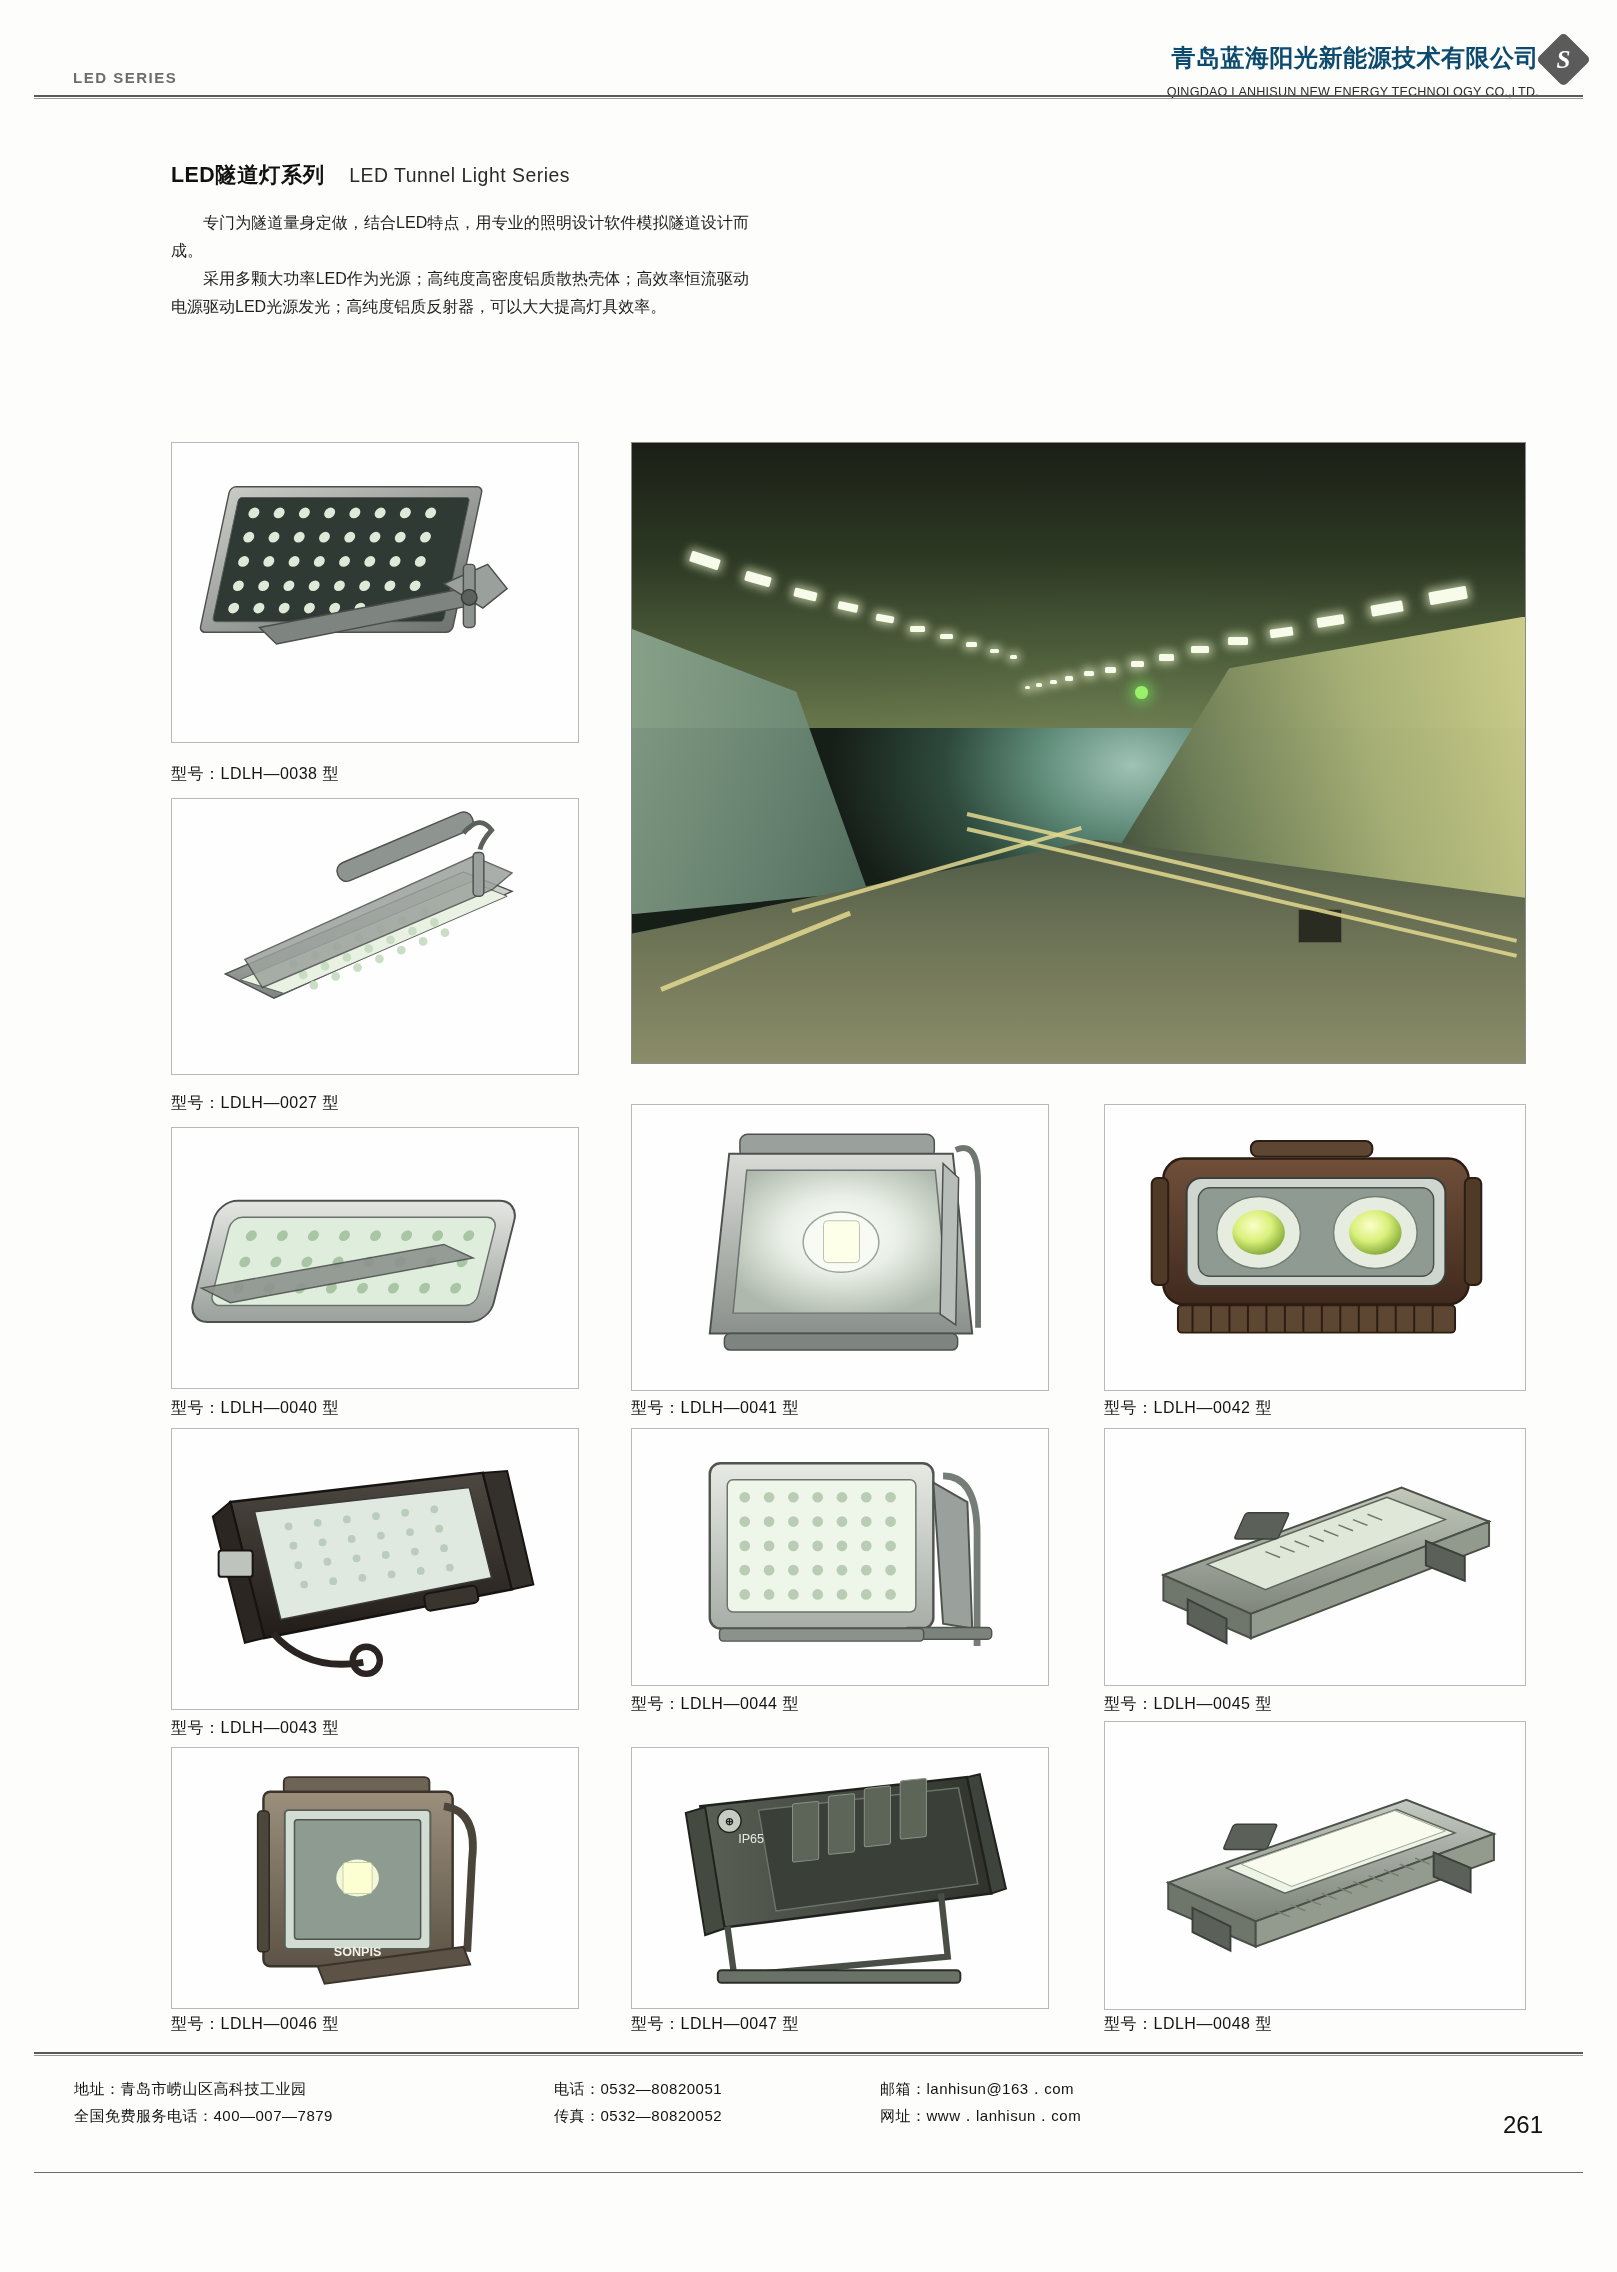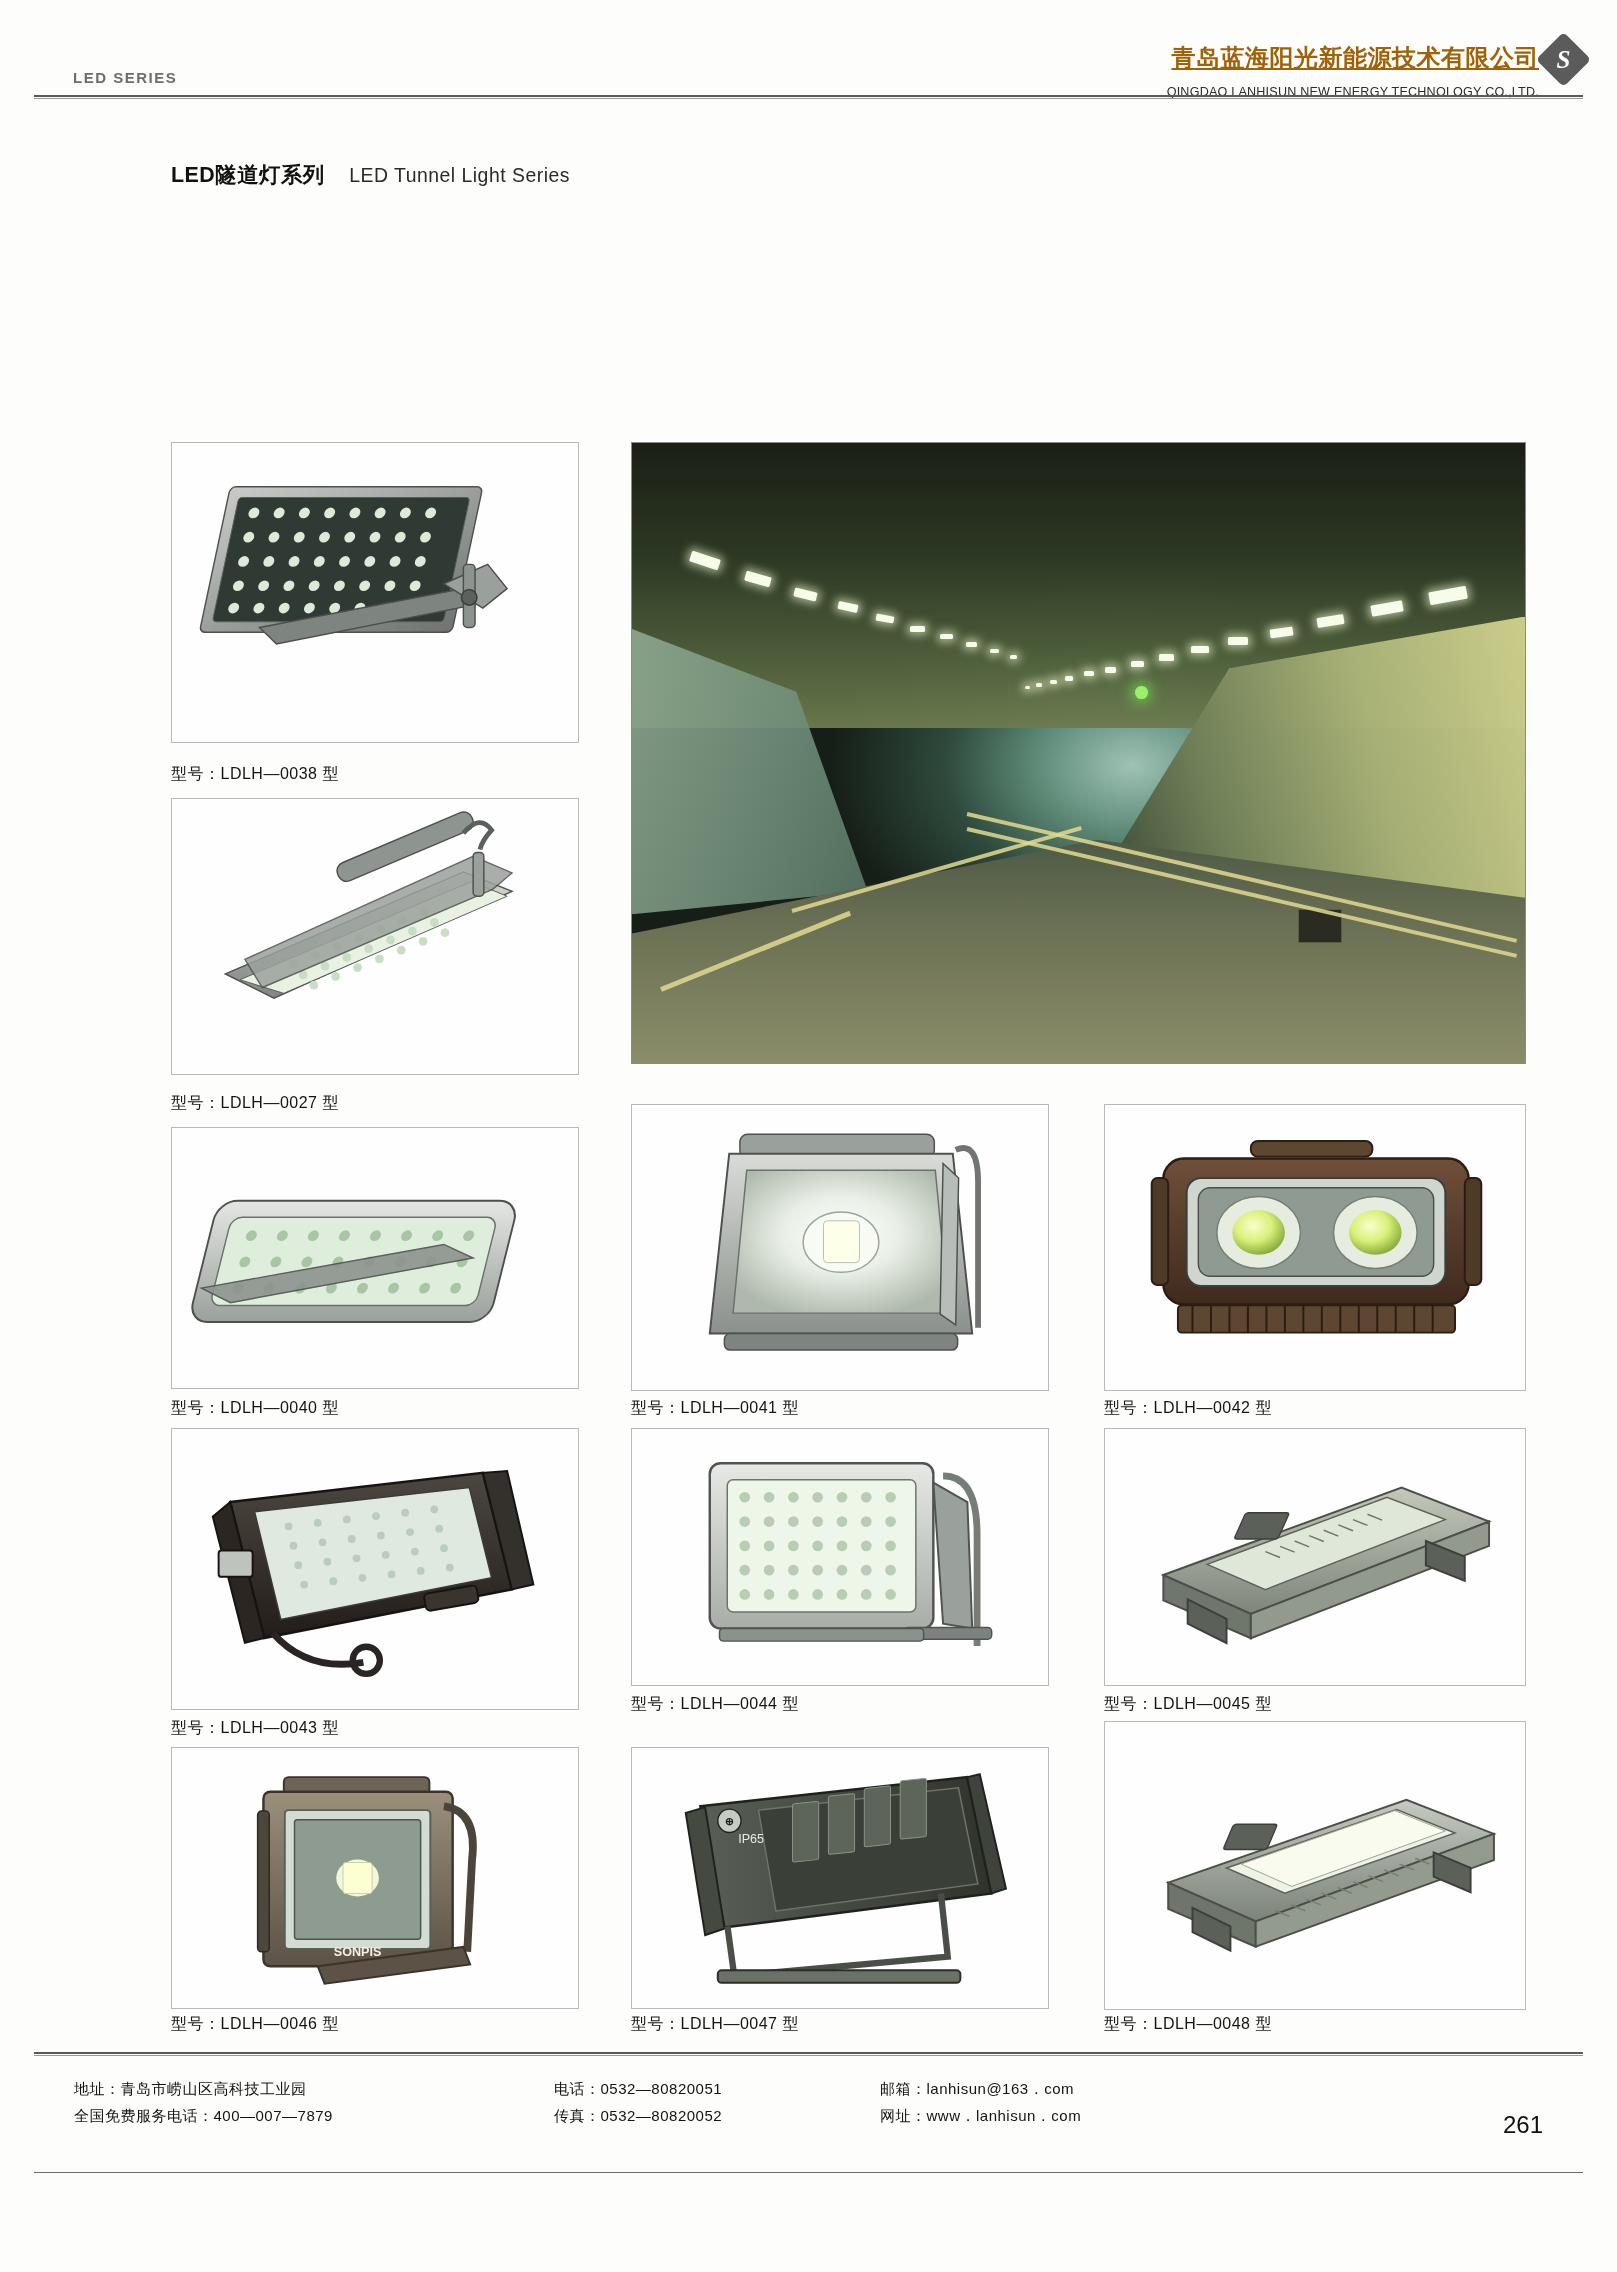"青岛蓝海阳光新能源技术有限公司" .company-cn { color: #a16207 -> #0c4a6e; text-decoration: underline -> none }
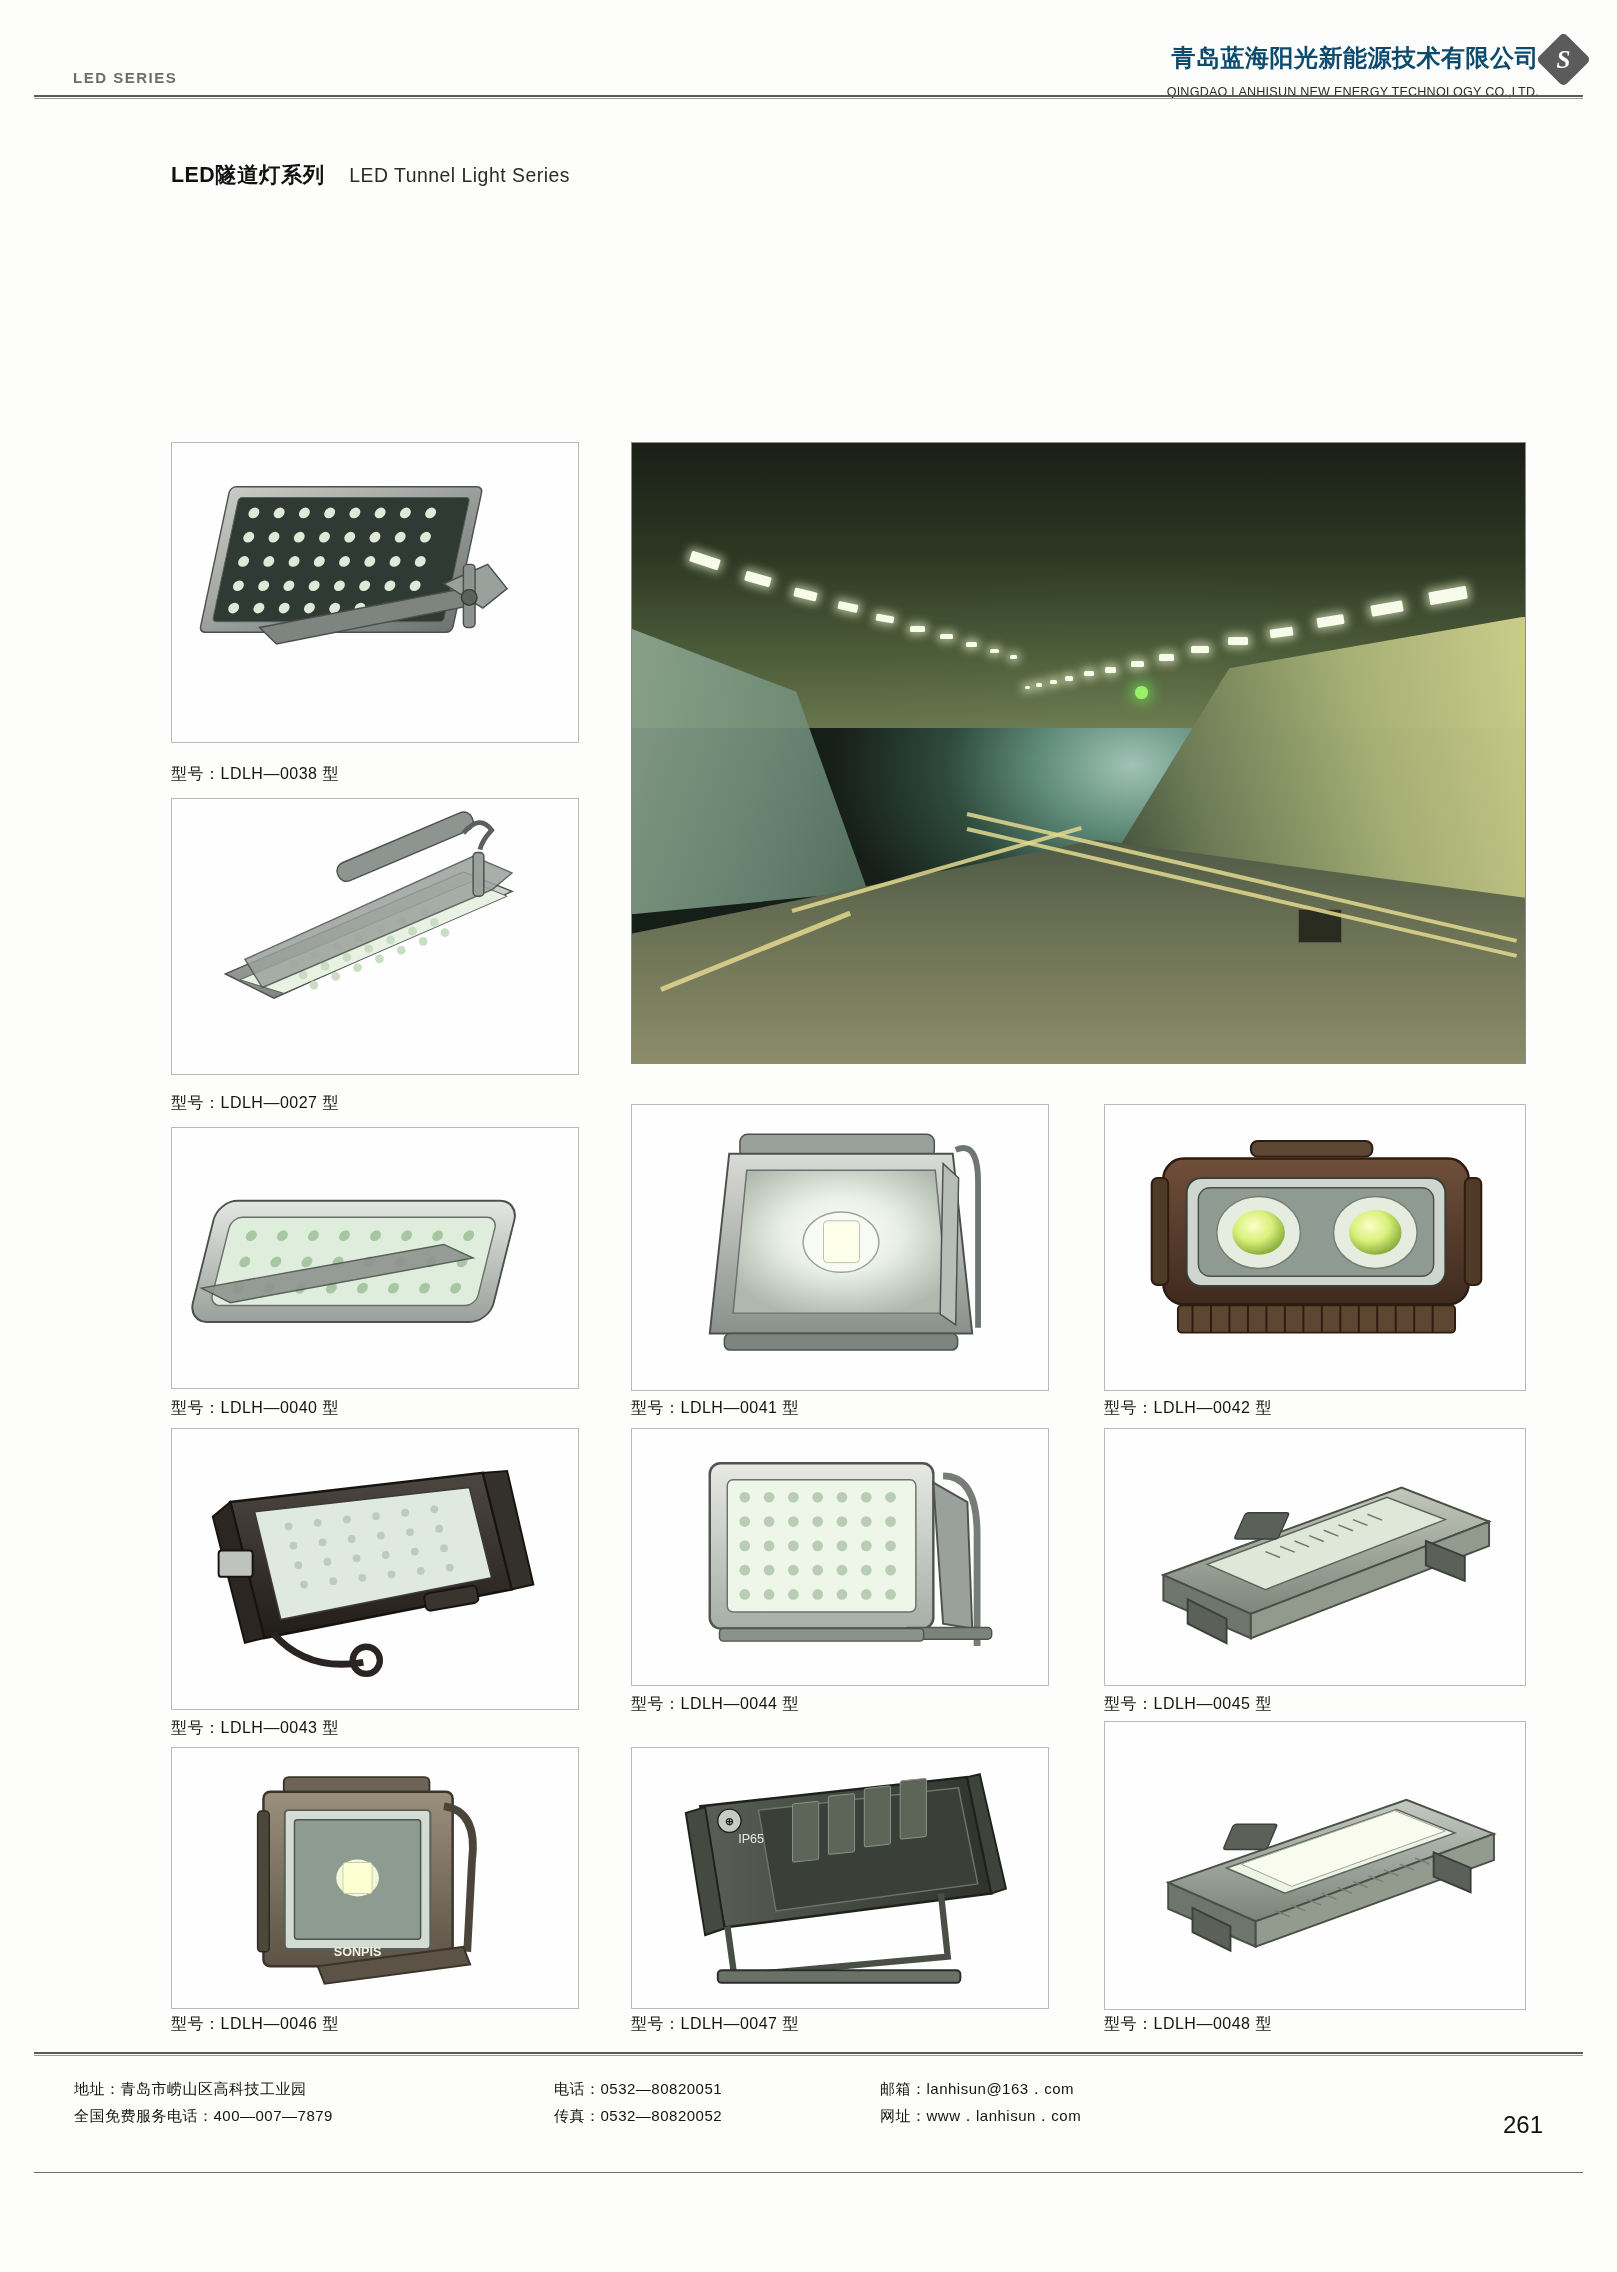"专门为隧道量身定做，结合LED特点，用专业的照明设计软件模拟隧道设计而成。" div.intro-cn { html: none -> <div> <p>专门为隧道量身定做，结合LED特点，用专业的照明设计软件模拟隧道设计而成。</p> <p>采用多颗大功率LED作为光源；高纯度高密度铝质散热壳体；高效率恒流驱动电源驱动LED光源发光；高纯度铝质反射器，可以大大提高灯具效率。</p> </div> }
